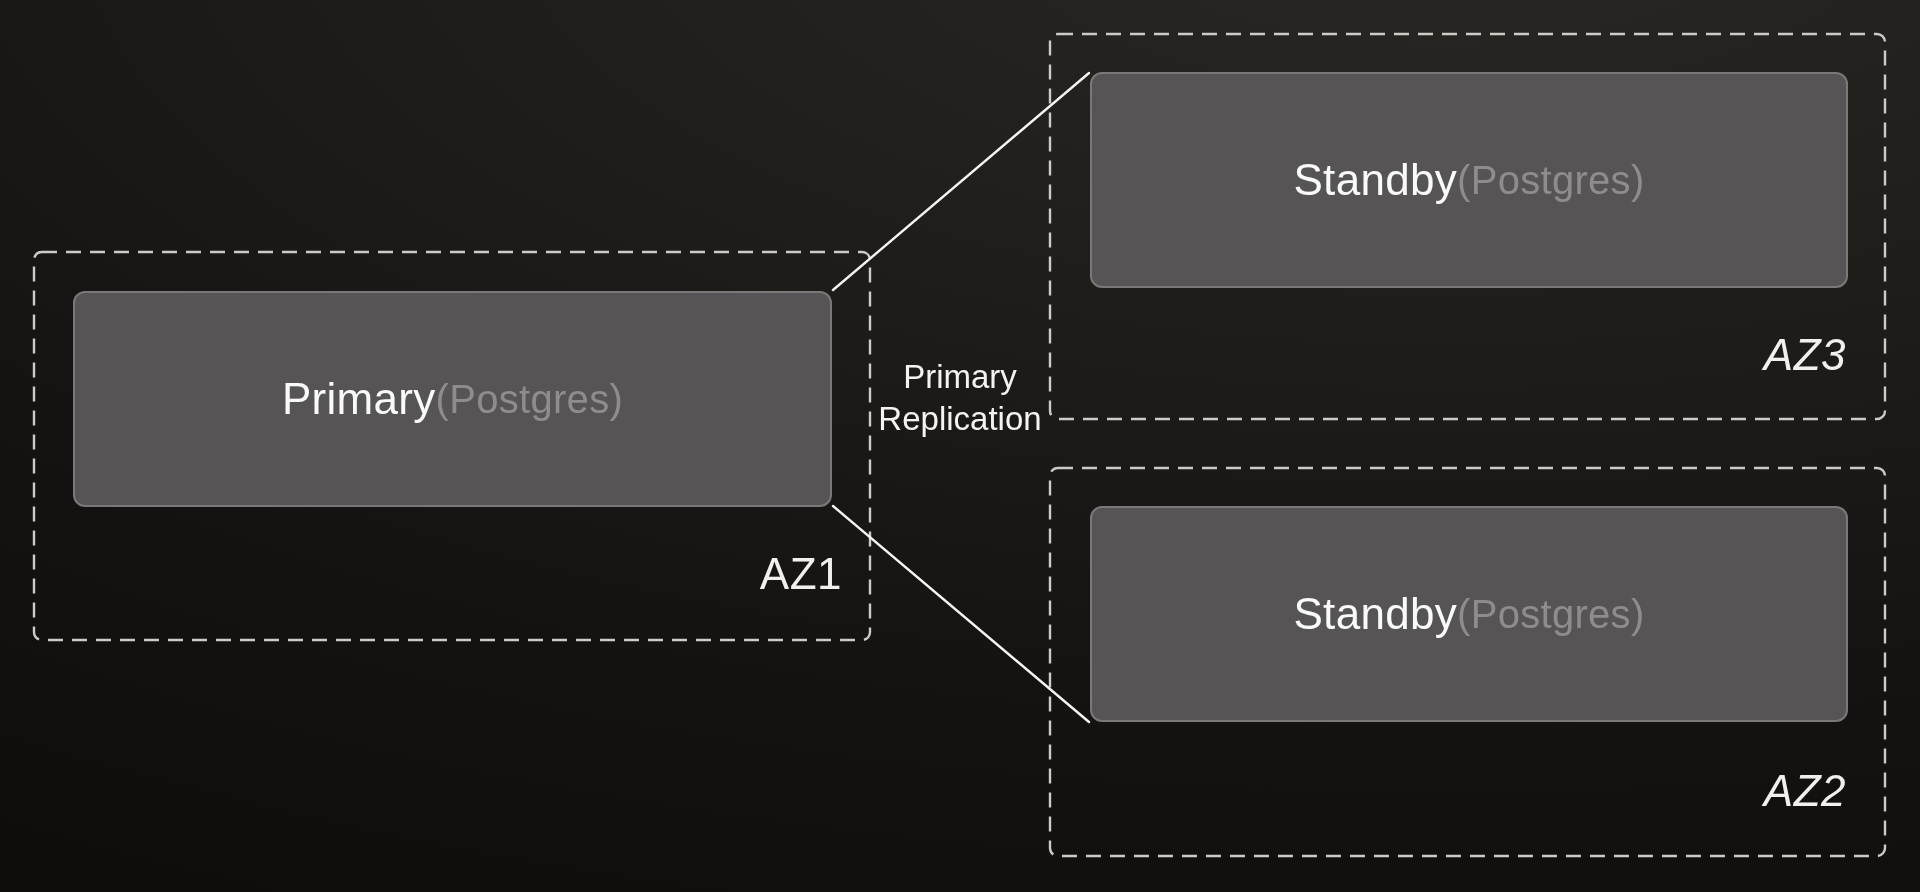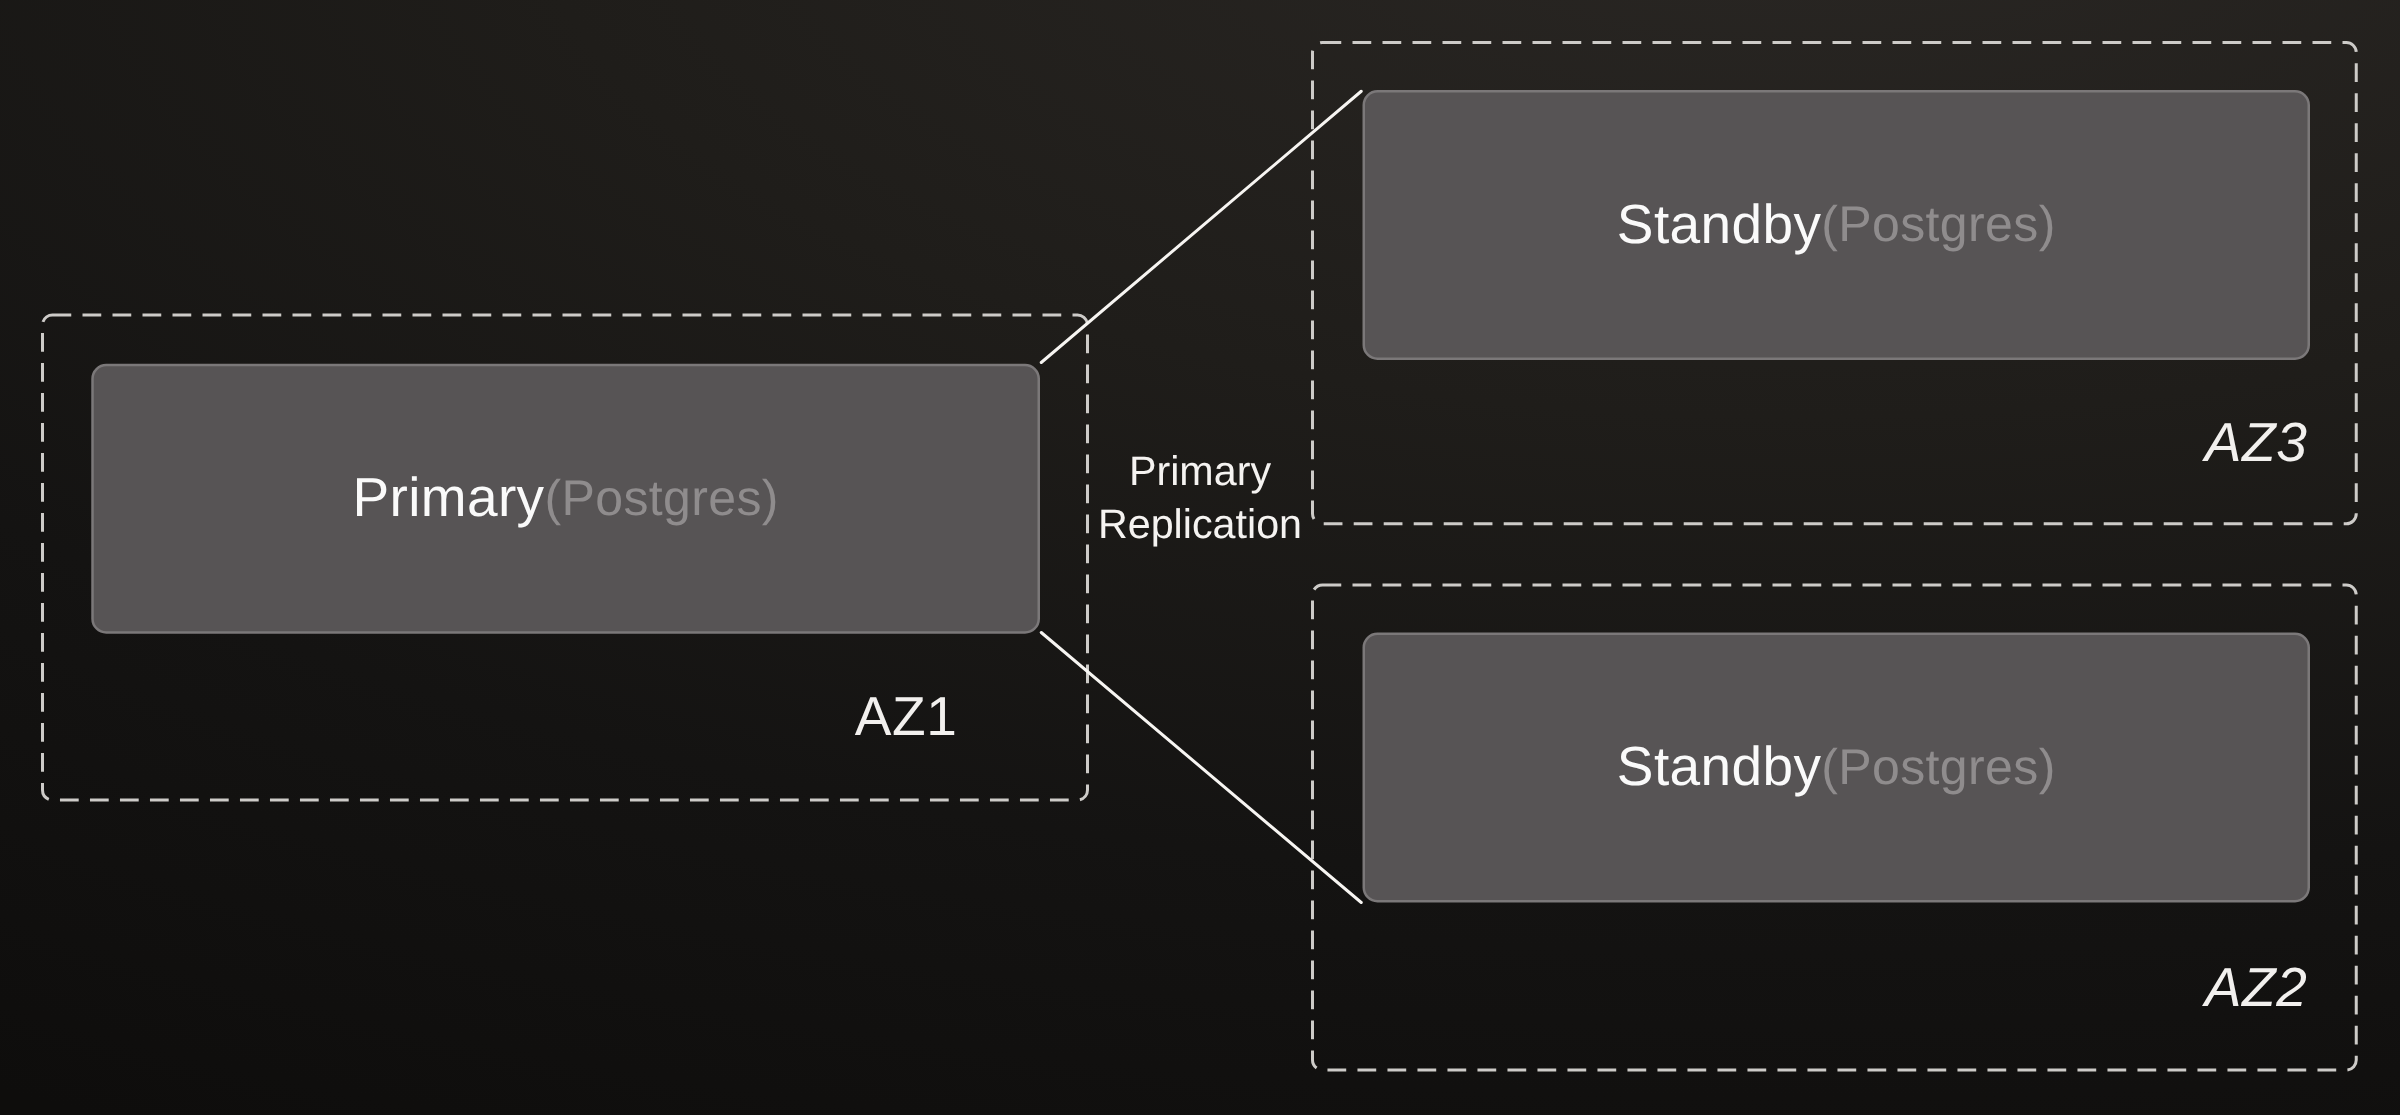"AZ1" .zone-label-az1 { right: 1154px -> 1078px }
